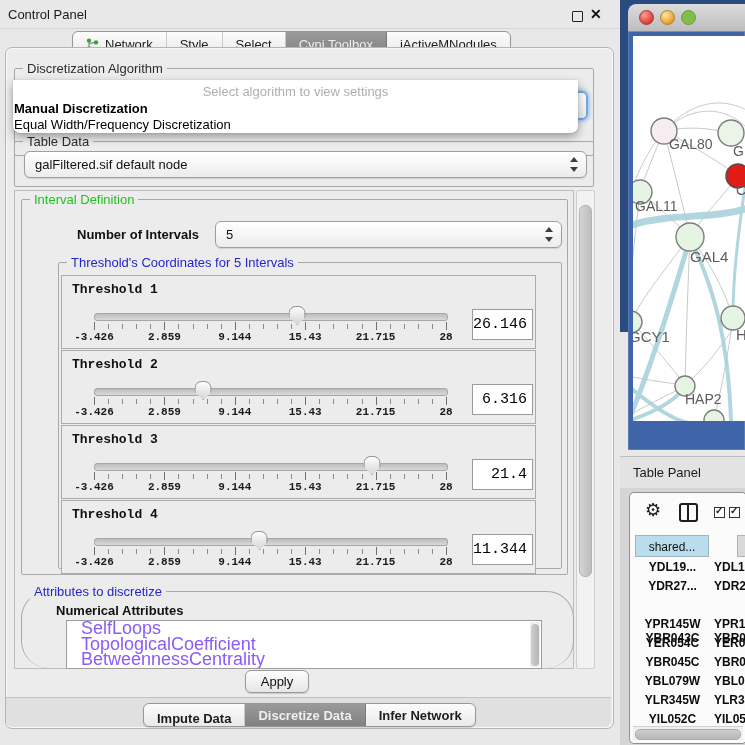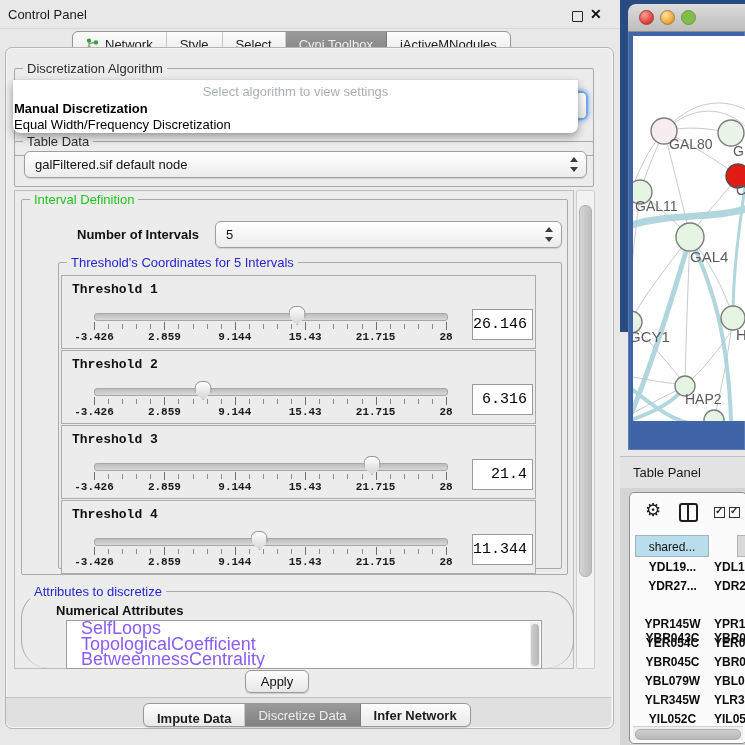"Discretize Data" div.tabseg { font-weight: normal -> bold }
